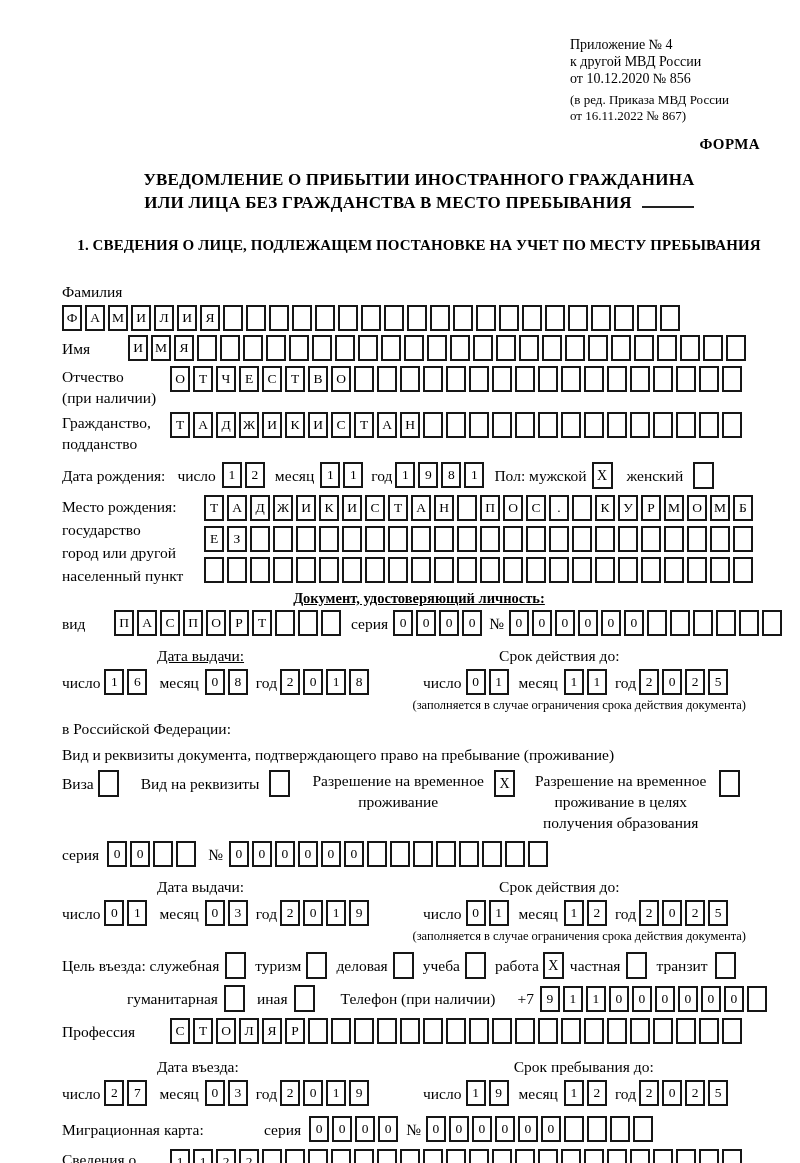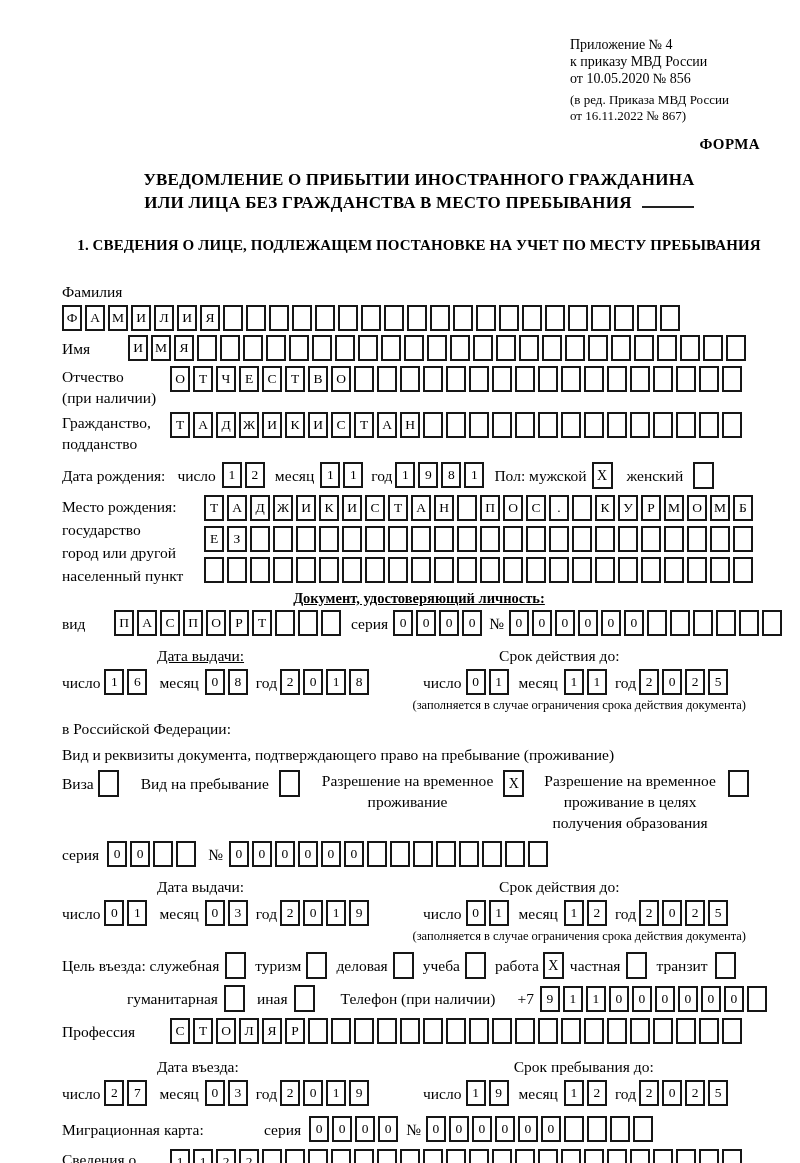"к приказу МВД России" div { text: приказу -> другой }
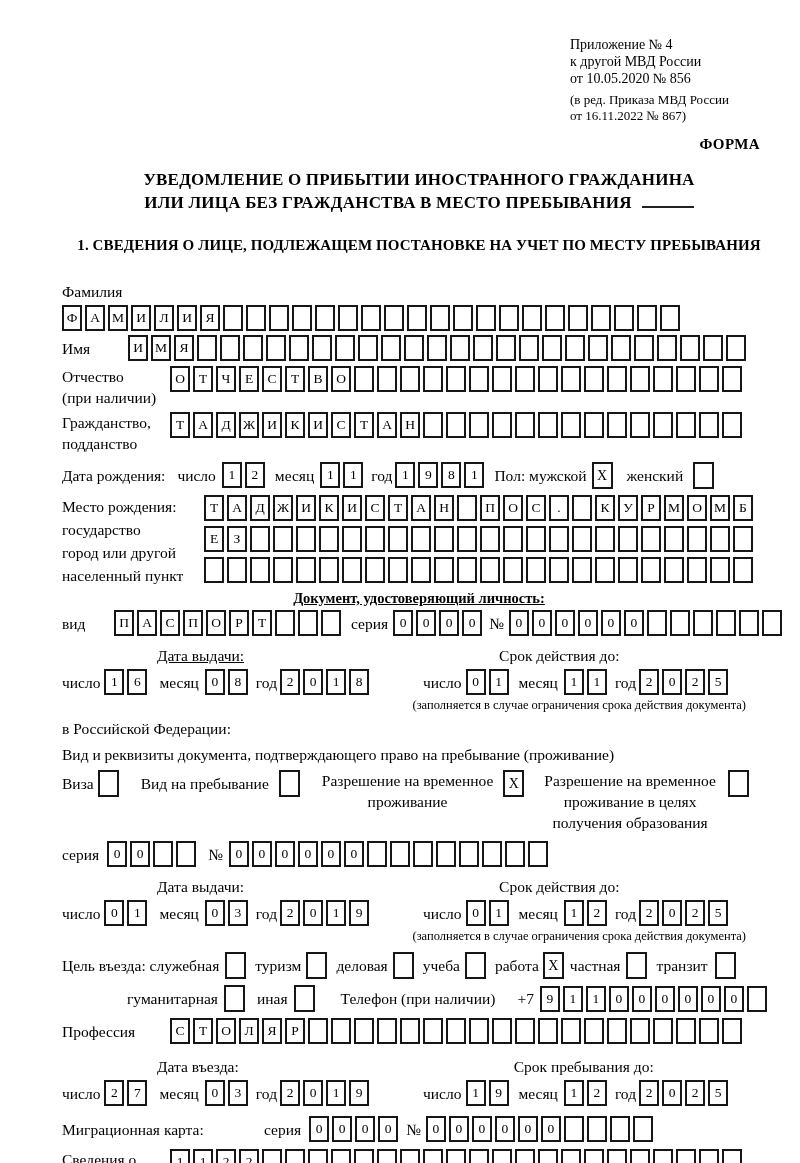"от 10.05.2020 № 856" div { text: 10.05.2020 -> 10.12.2020 }
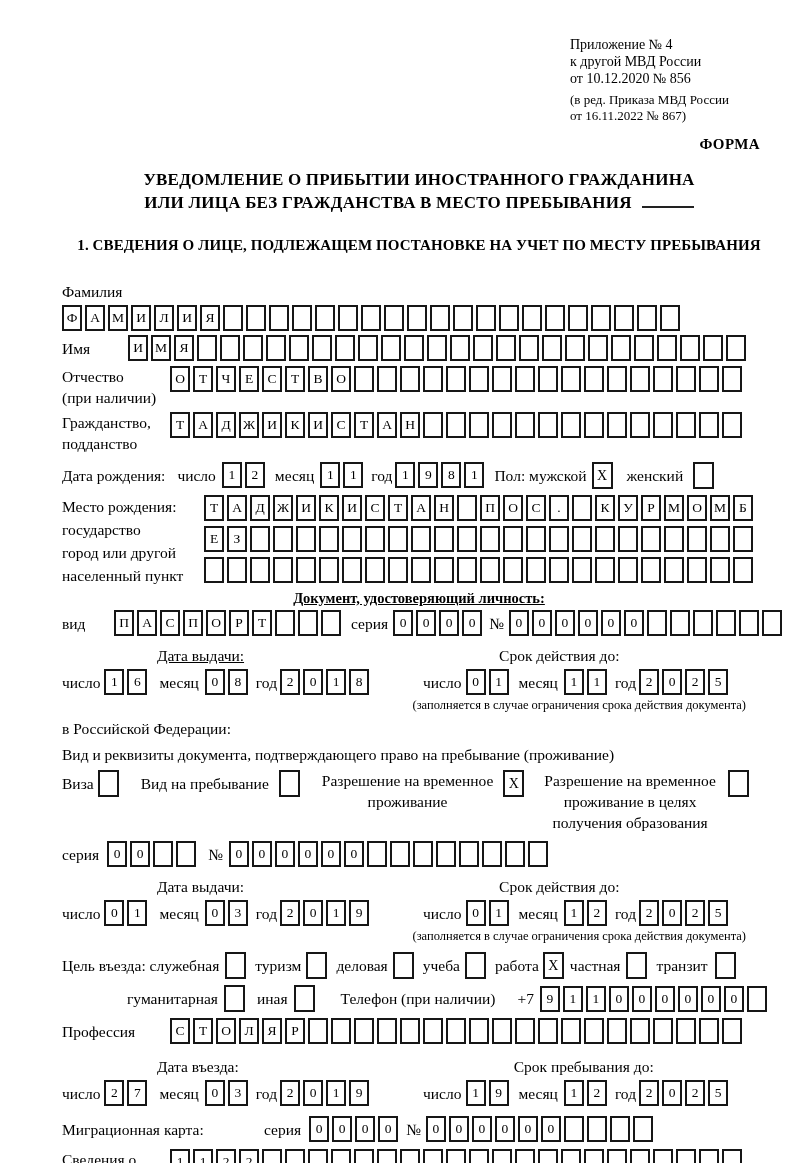"Вид на пребывание" span.lbl { text: пребывание -> реквизиты }
